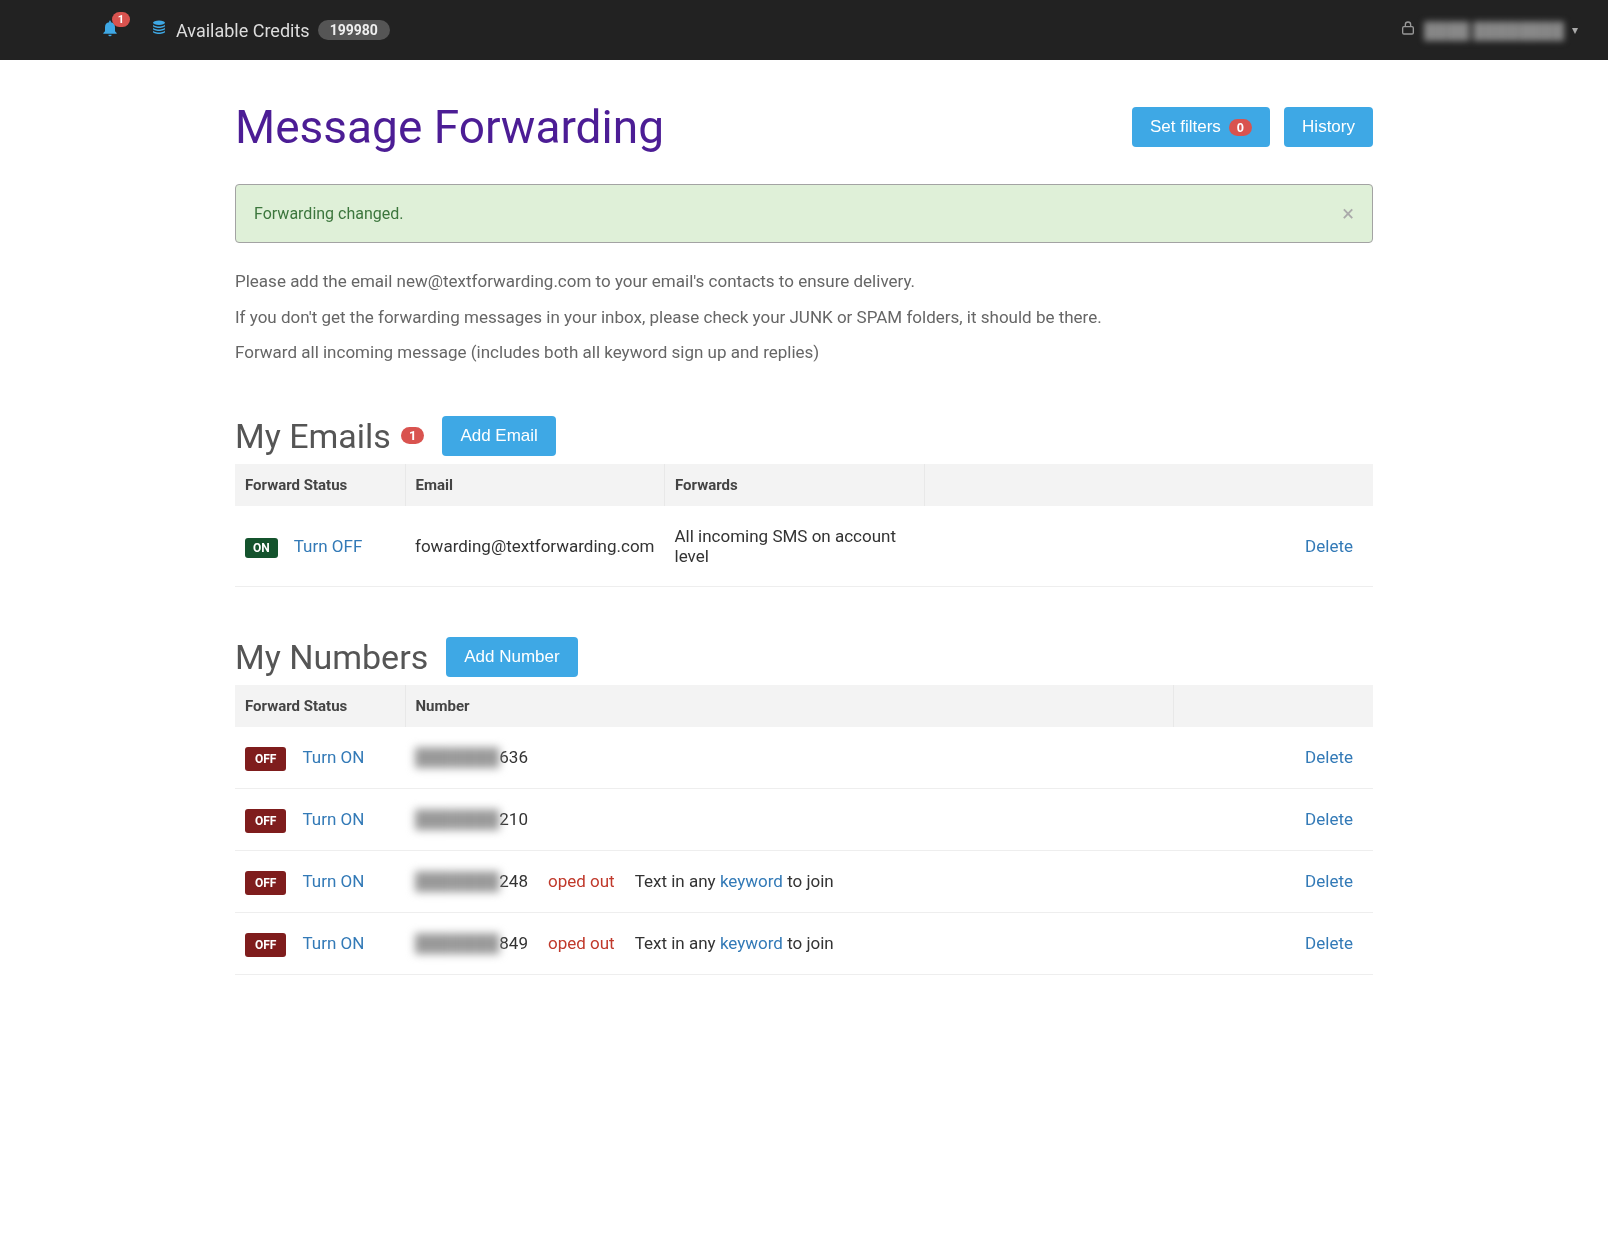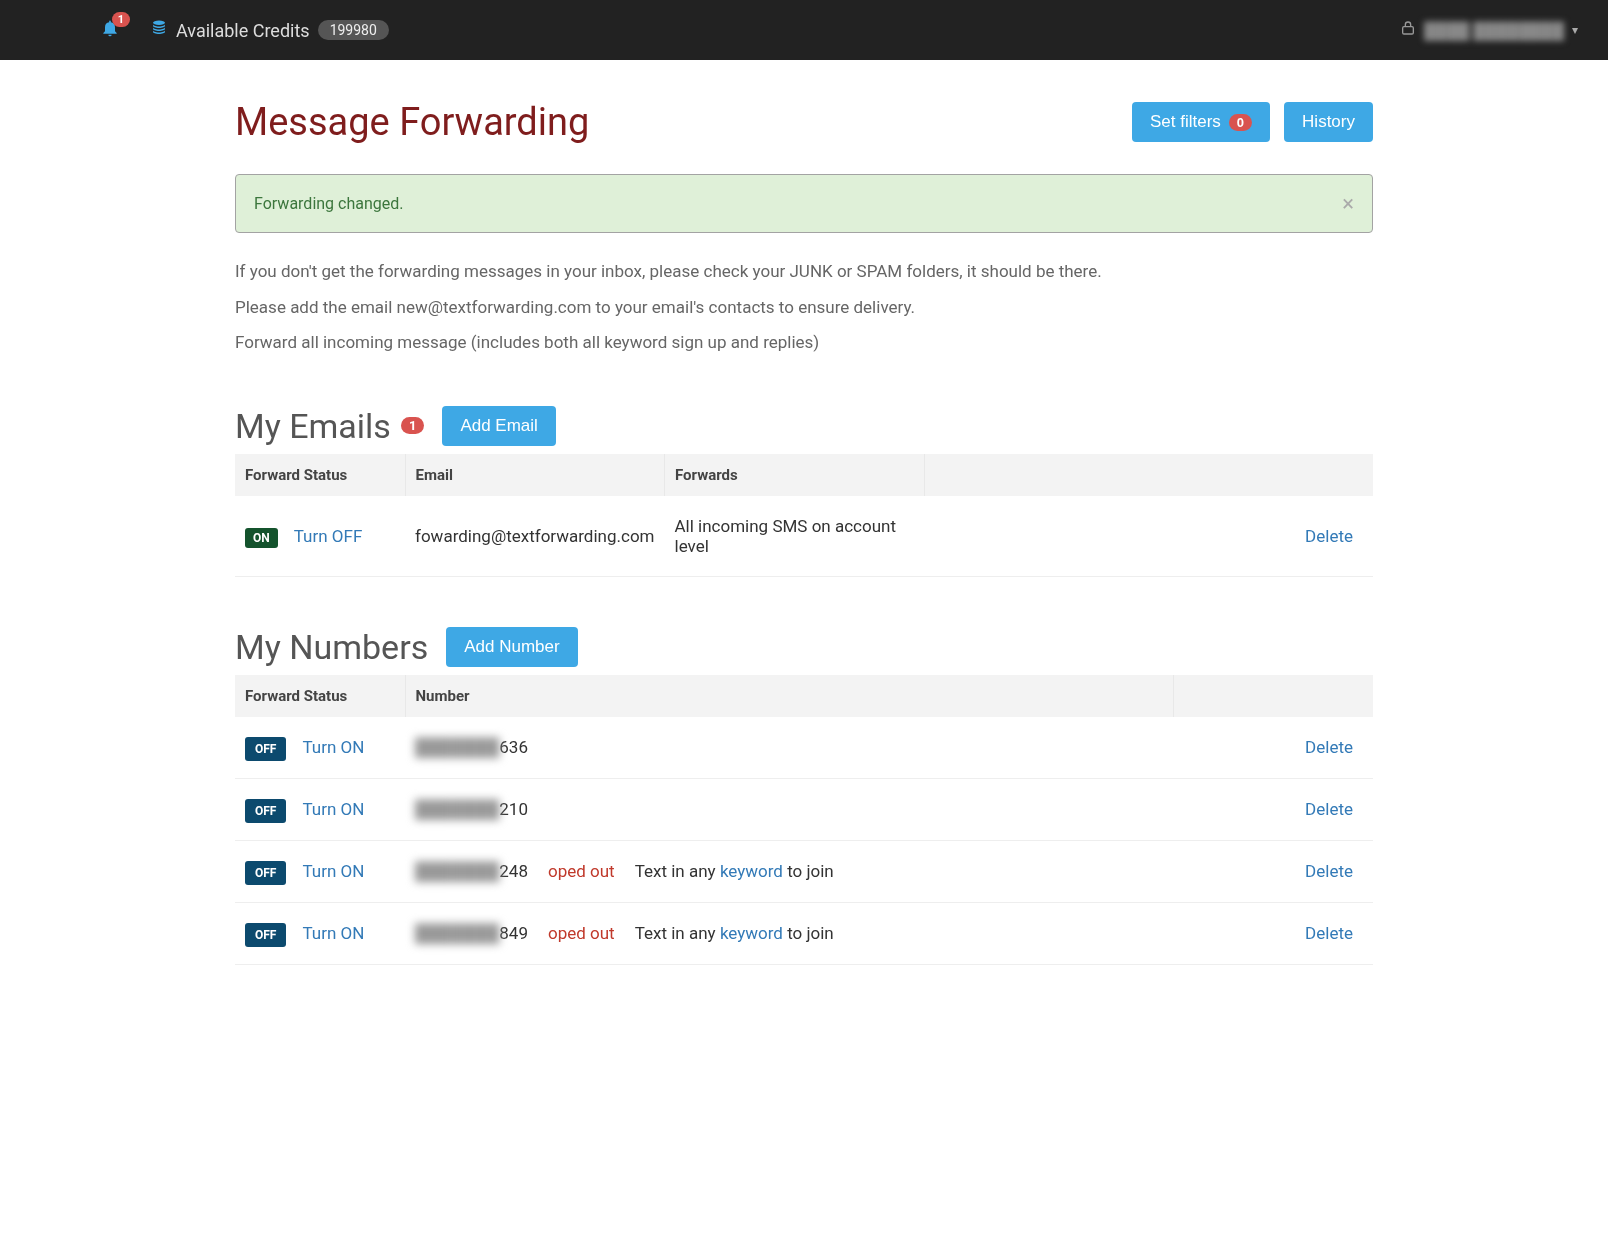"199980" .credit-badge { font-weight: 400 -> 700 }
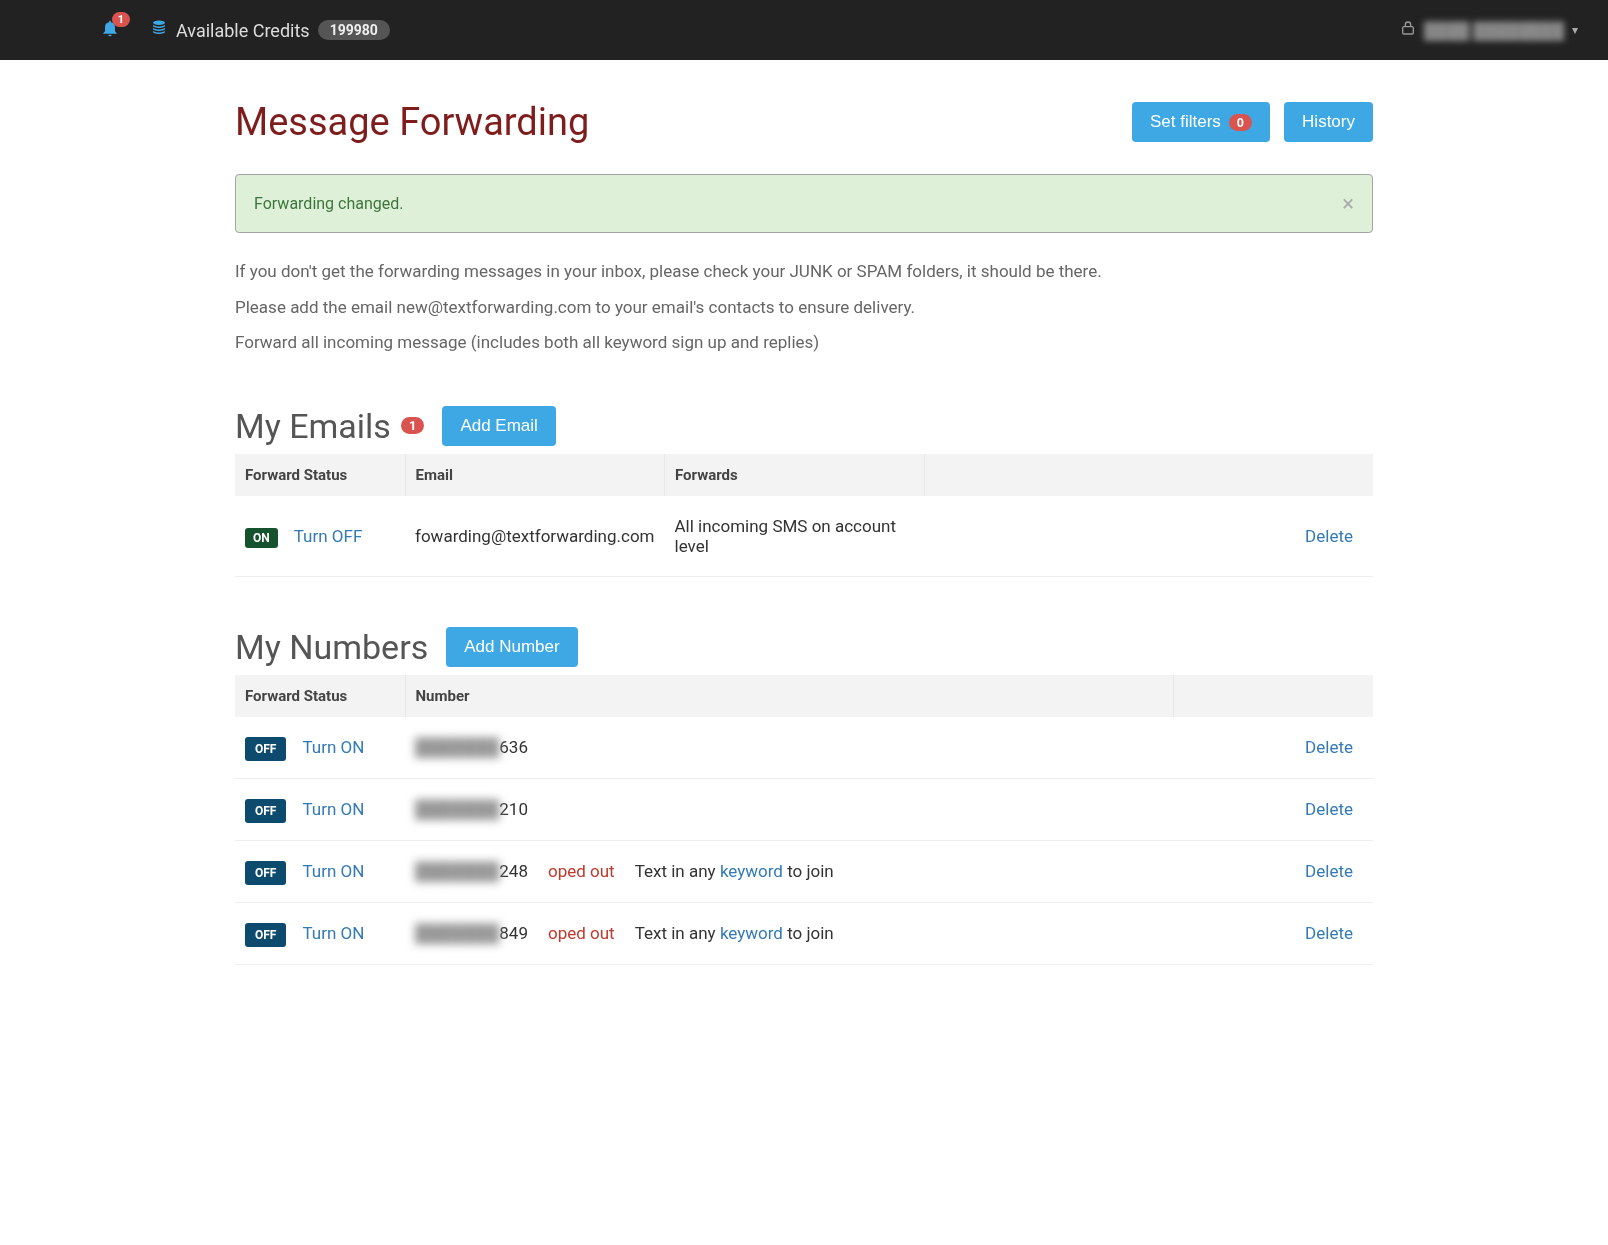"Message Forwarding" .page-title { color: #7f1d1d -> #4c1d95; font-size: 38px -> 46px }
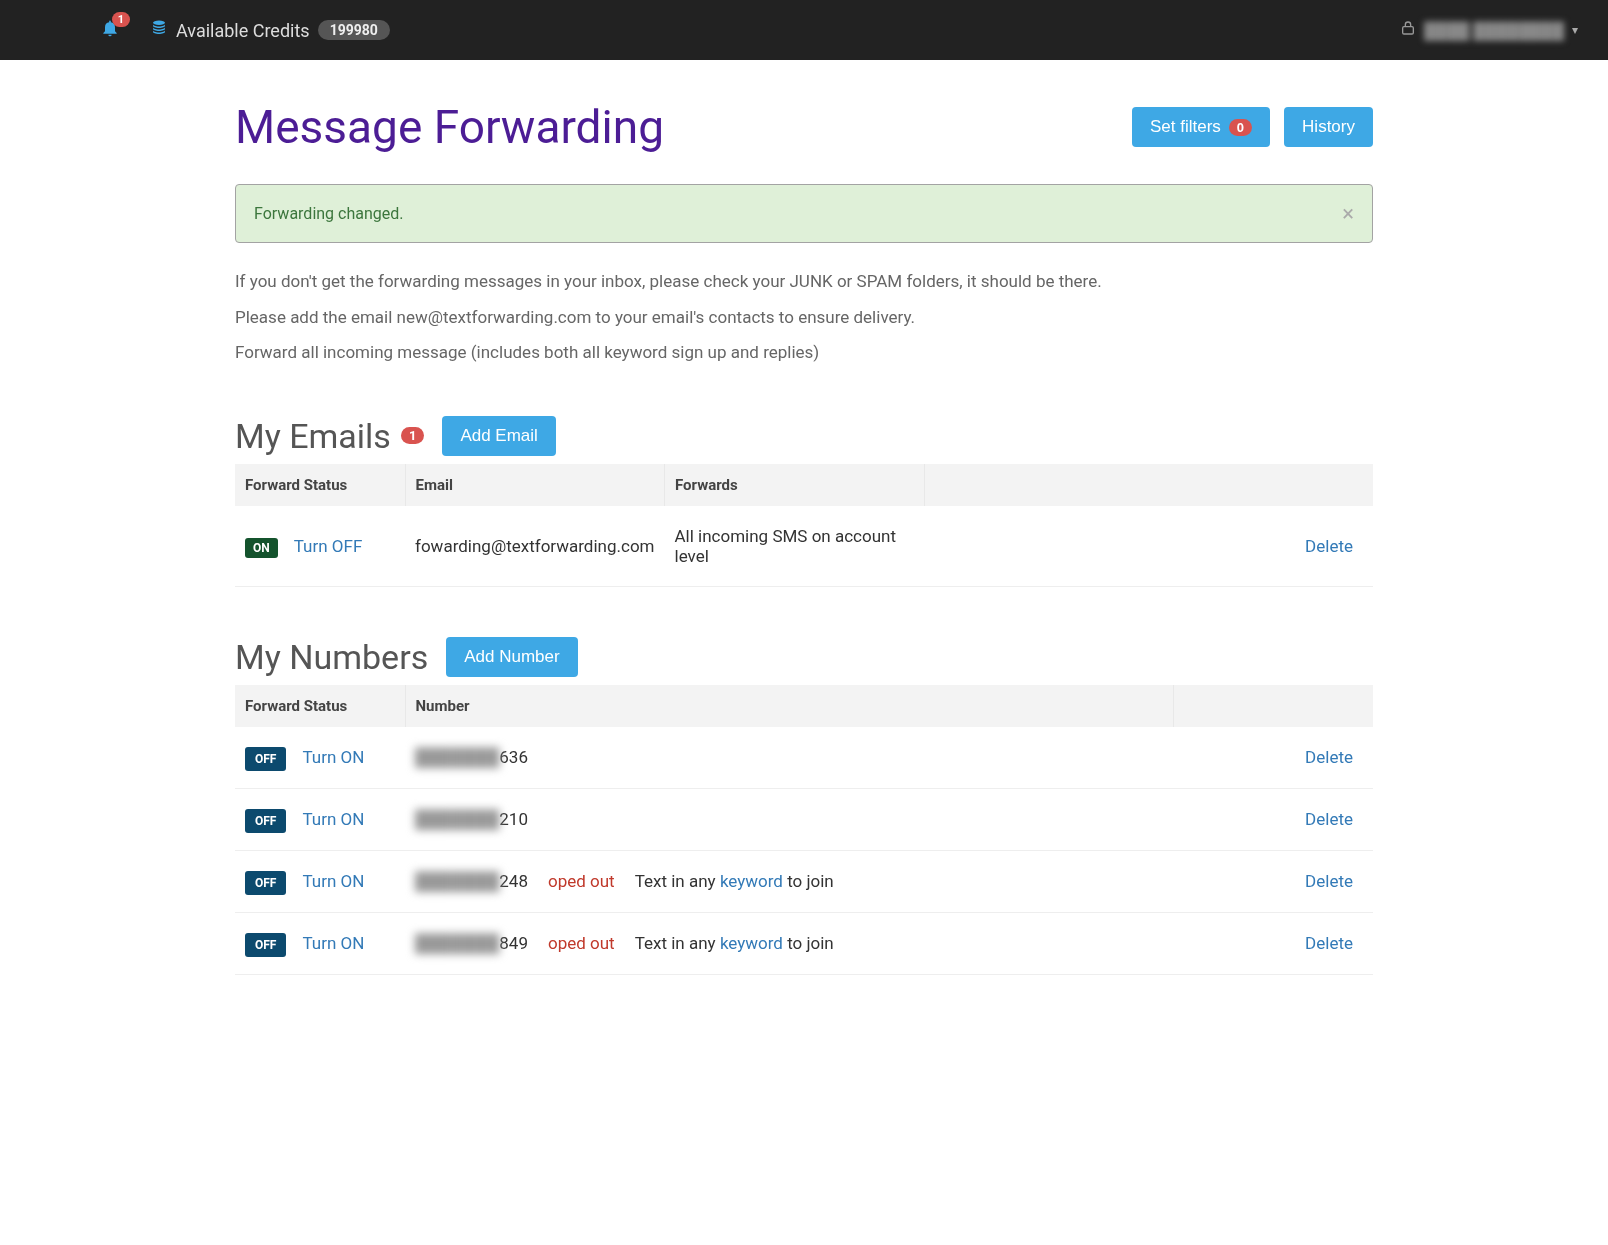"If you don't get the" p.info-text { order: before "Please add the email" -> after "Please add the email" }
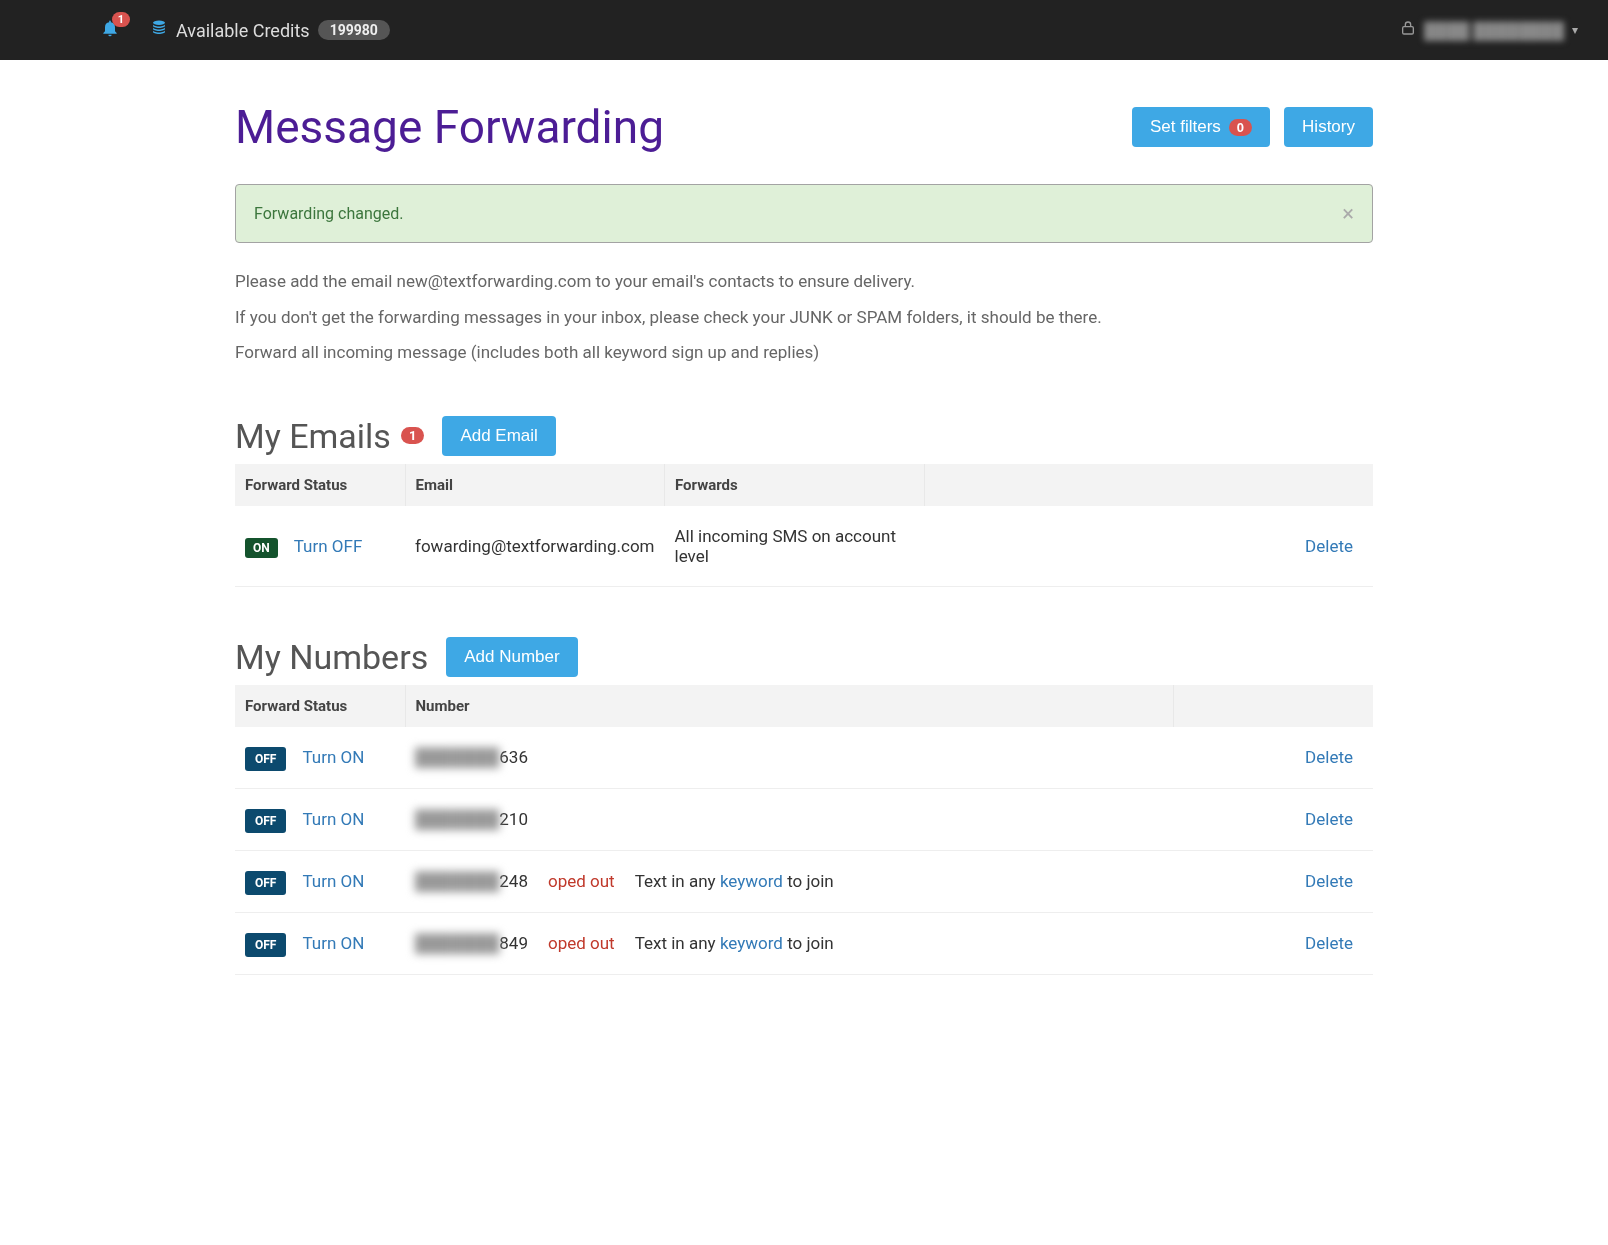"OFF" .status-off { background: #0c4a6e -> #7f1d1d }
